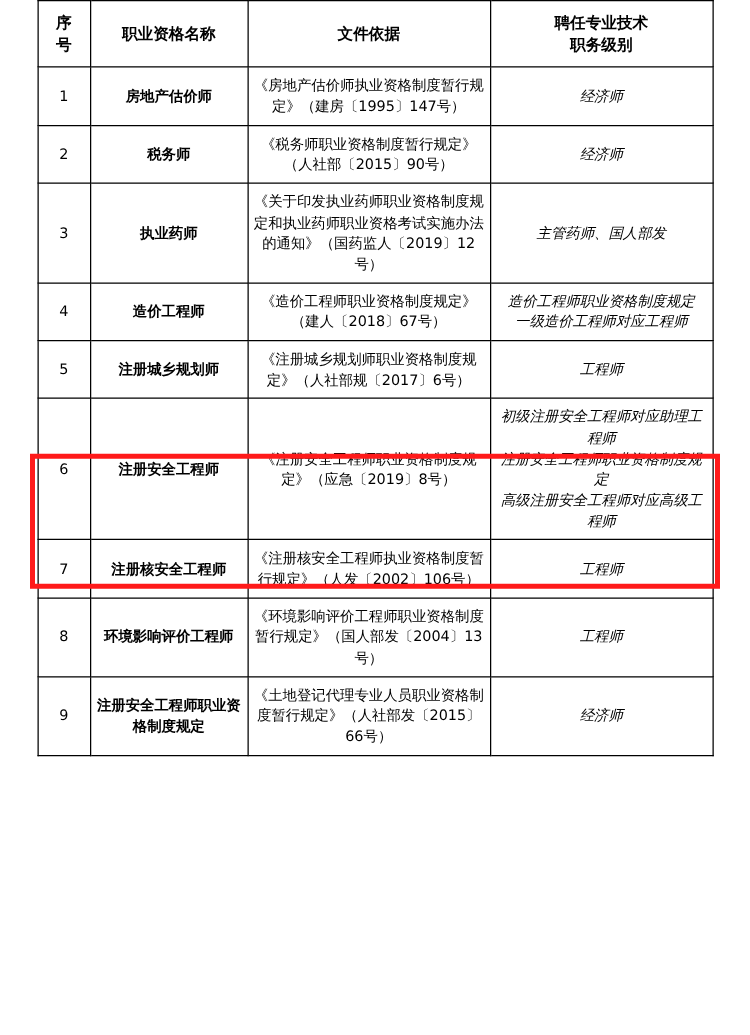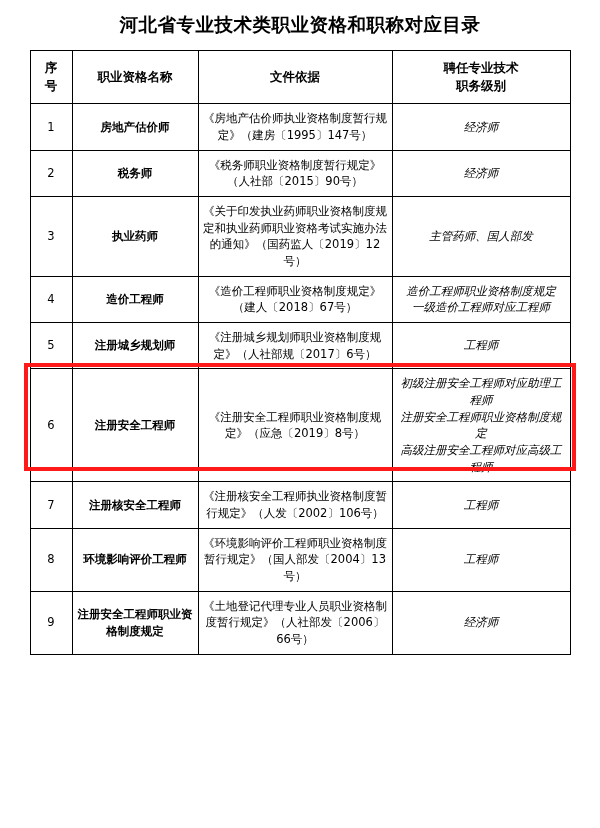"河北省专业技术类职业资格和职称对应目录" div.doc-title { html: <div>河北省专业技术类职业资格和职称对应目录</div> -> none }
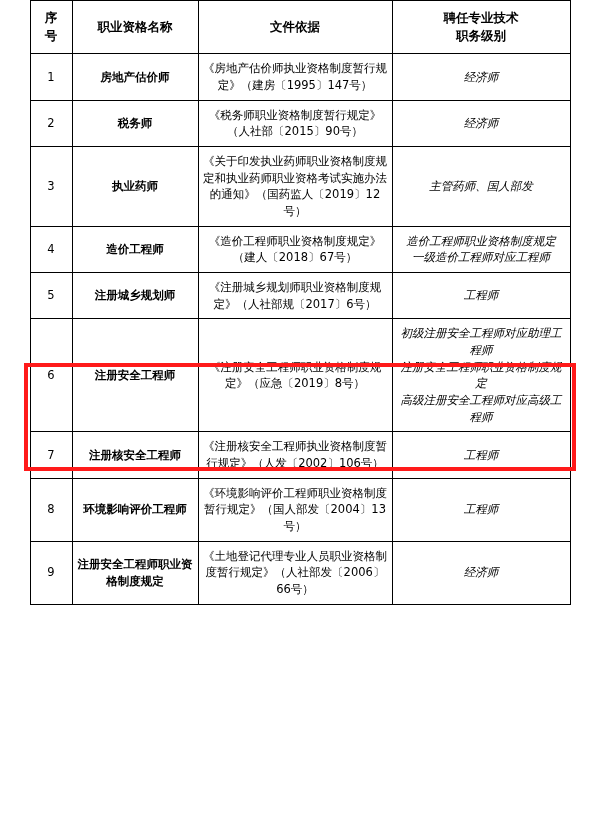"《土地登记代理专业人员职业资格制度暂行规定》（人社部发〔2006〕66号）" td.doc { text: 2006 -> 2015 }
